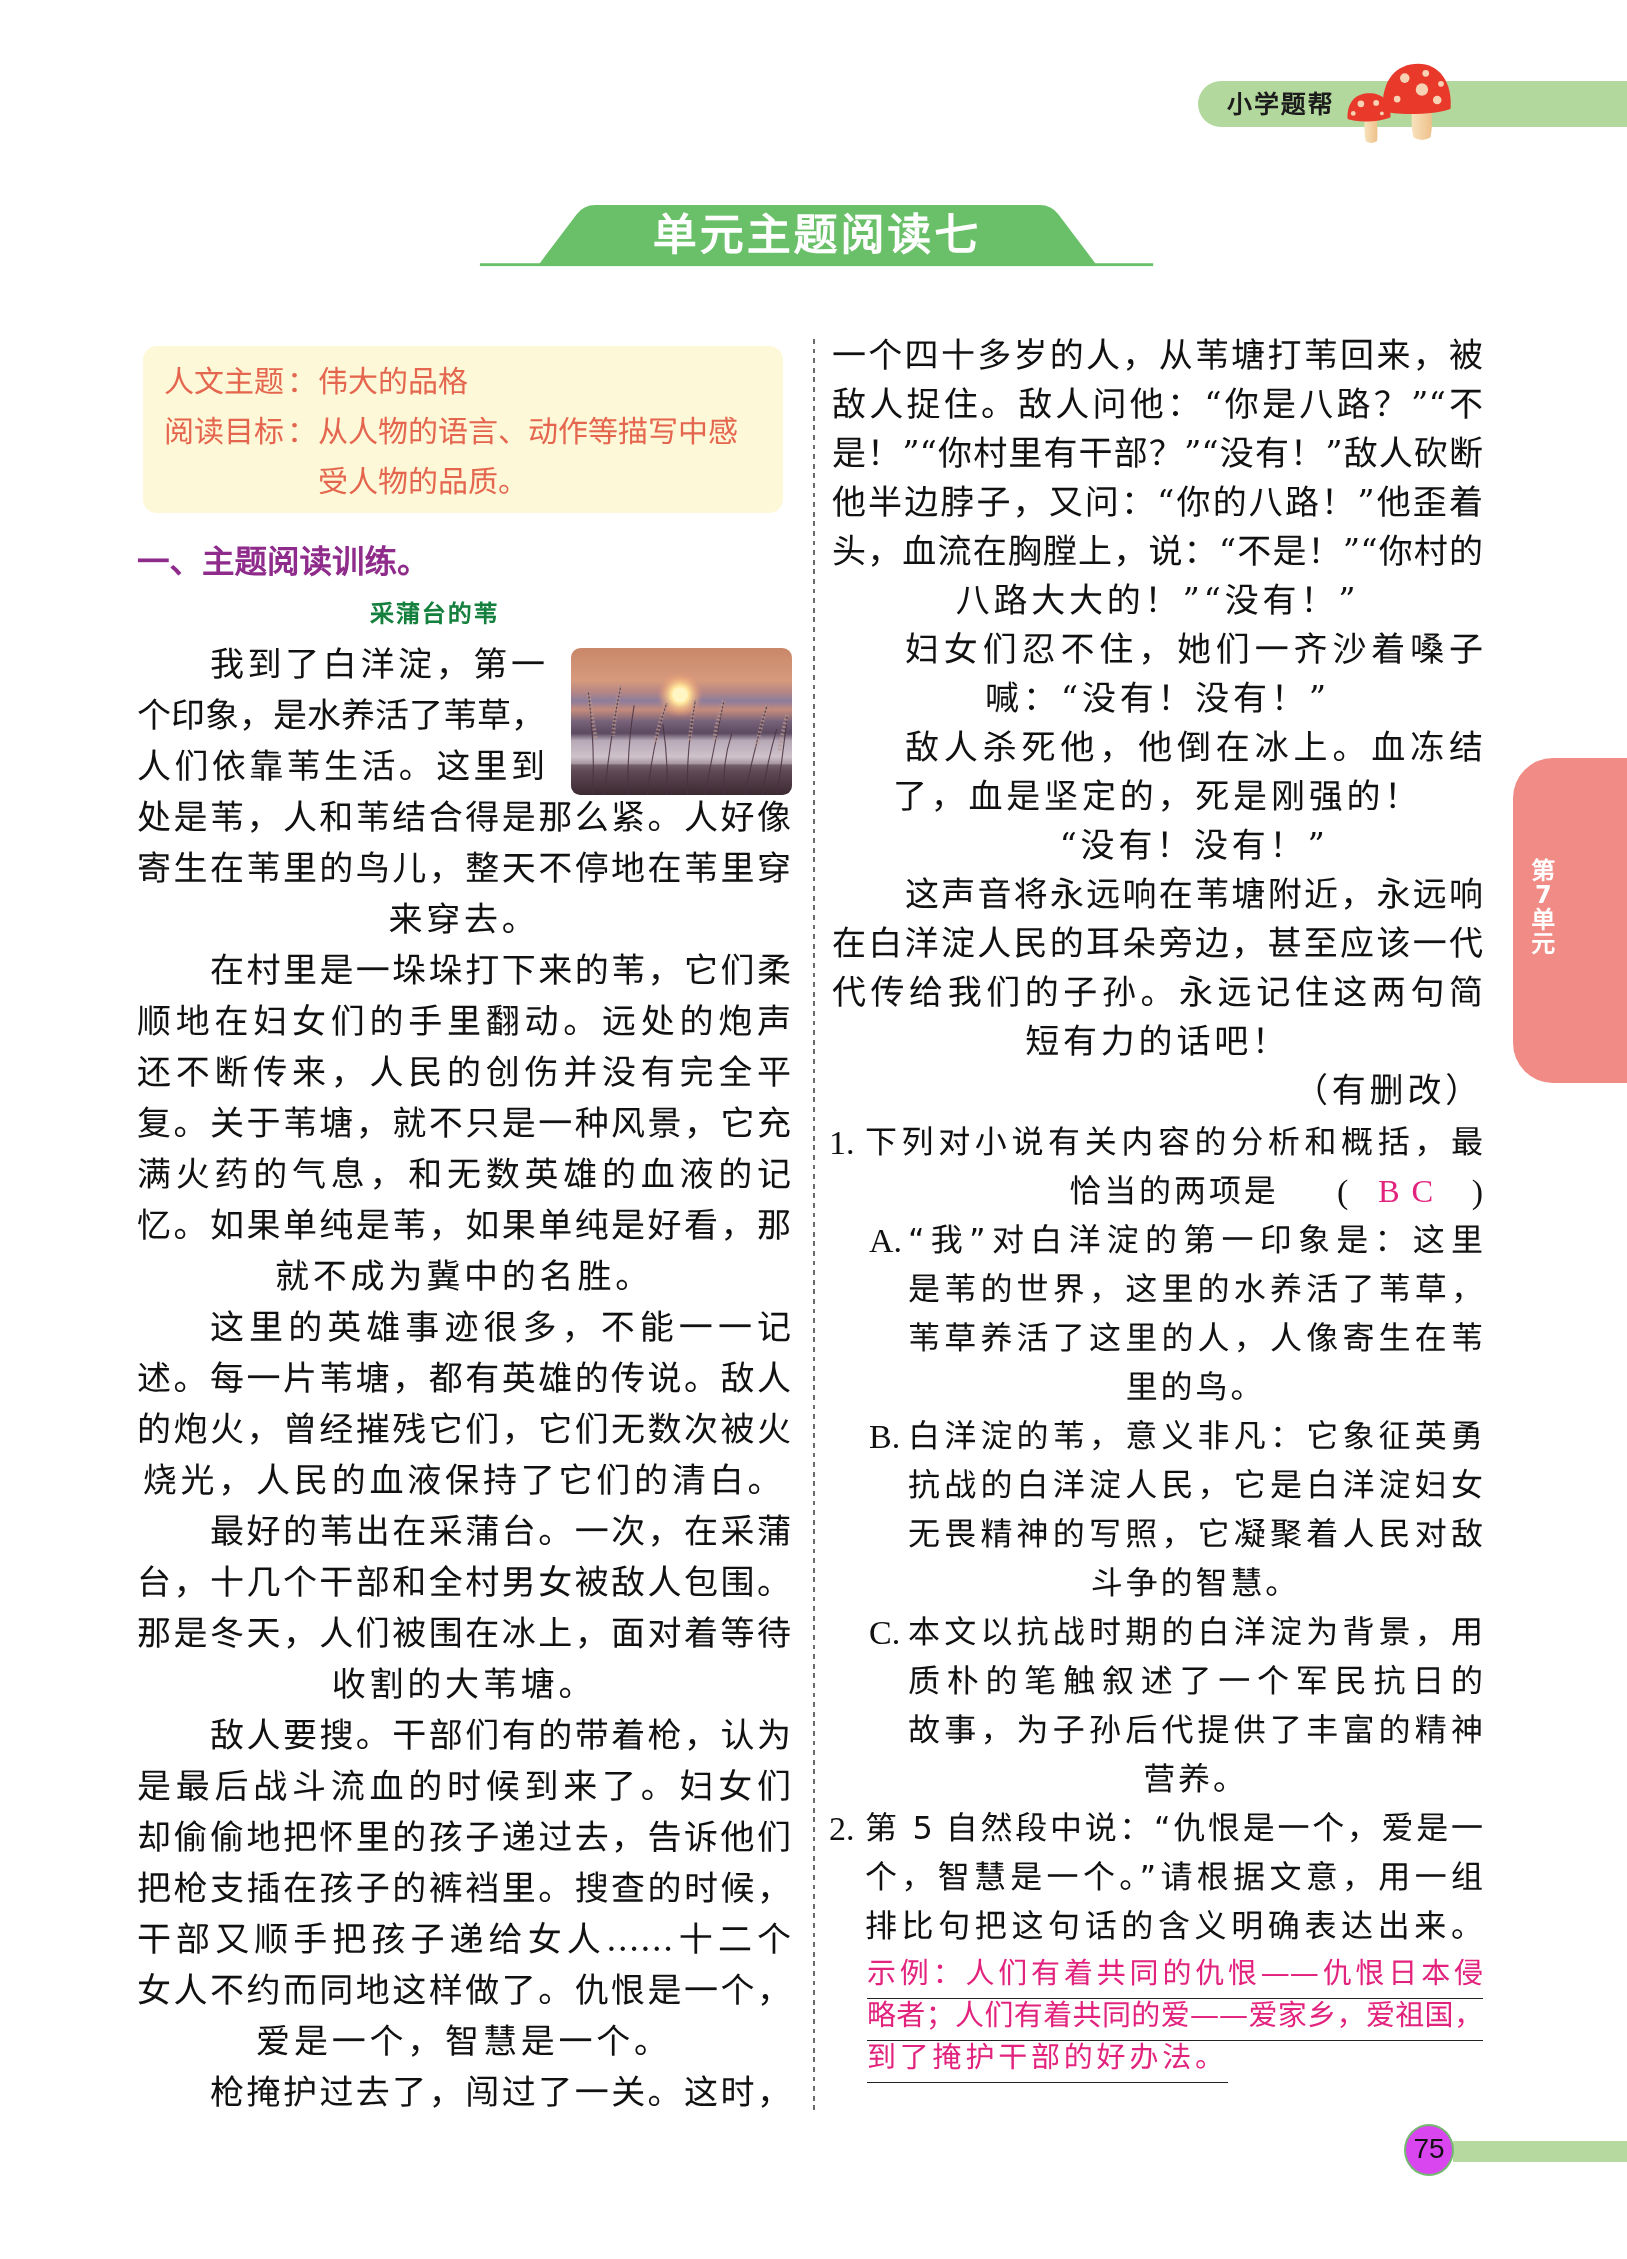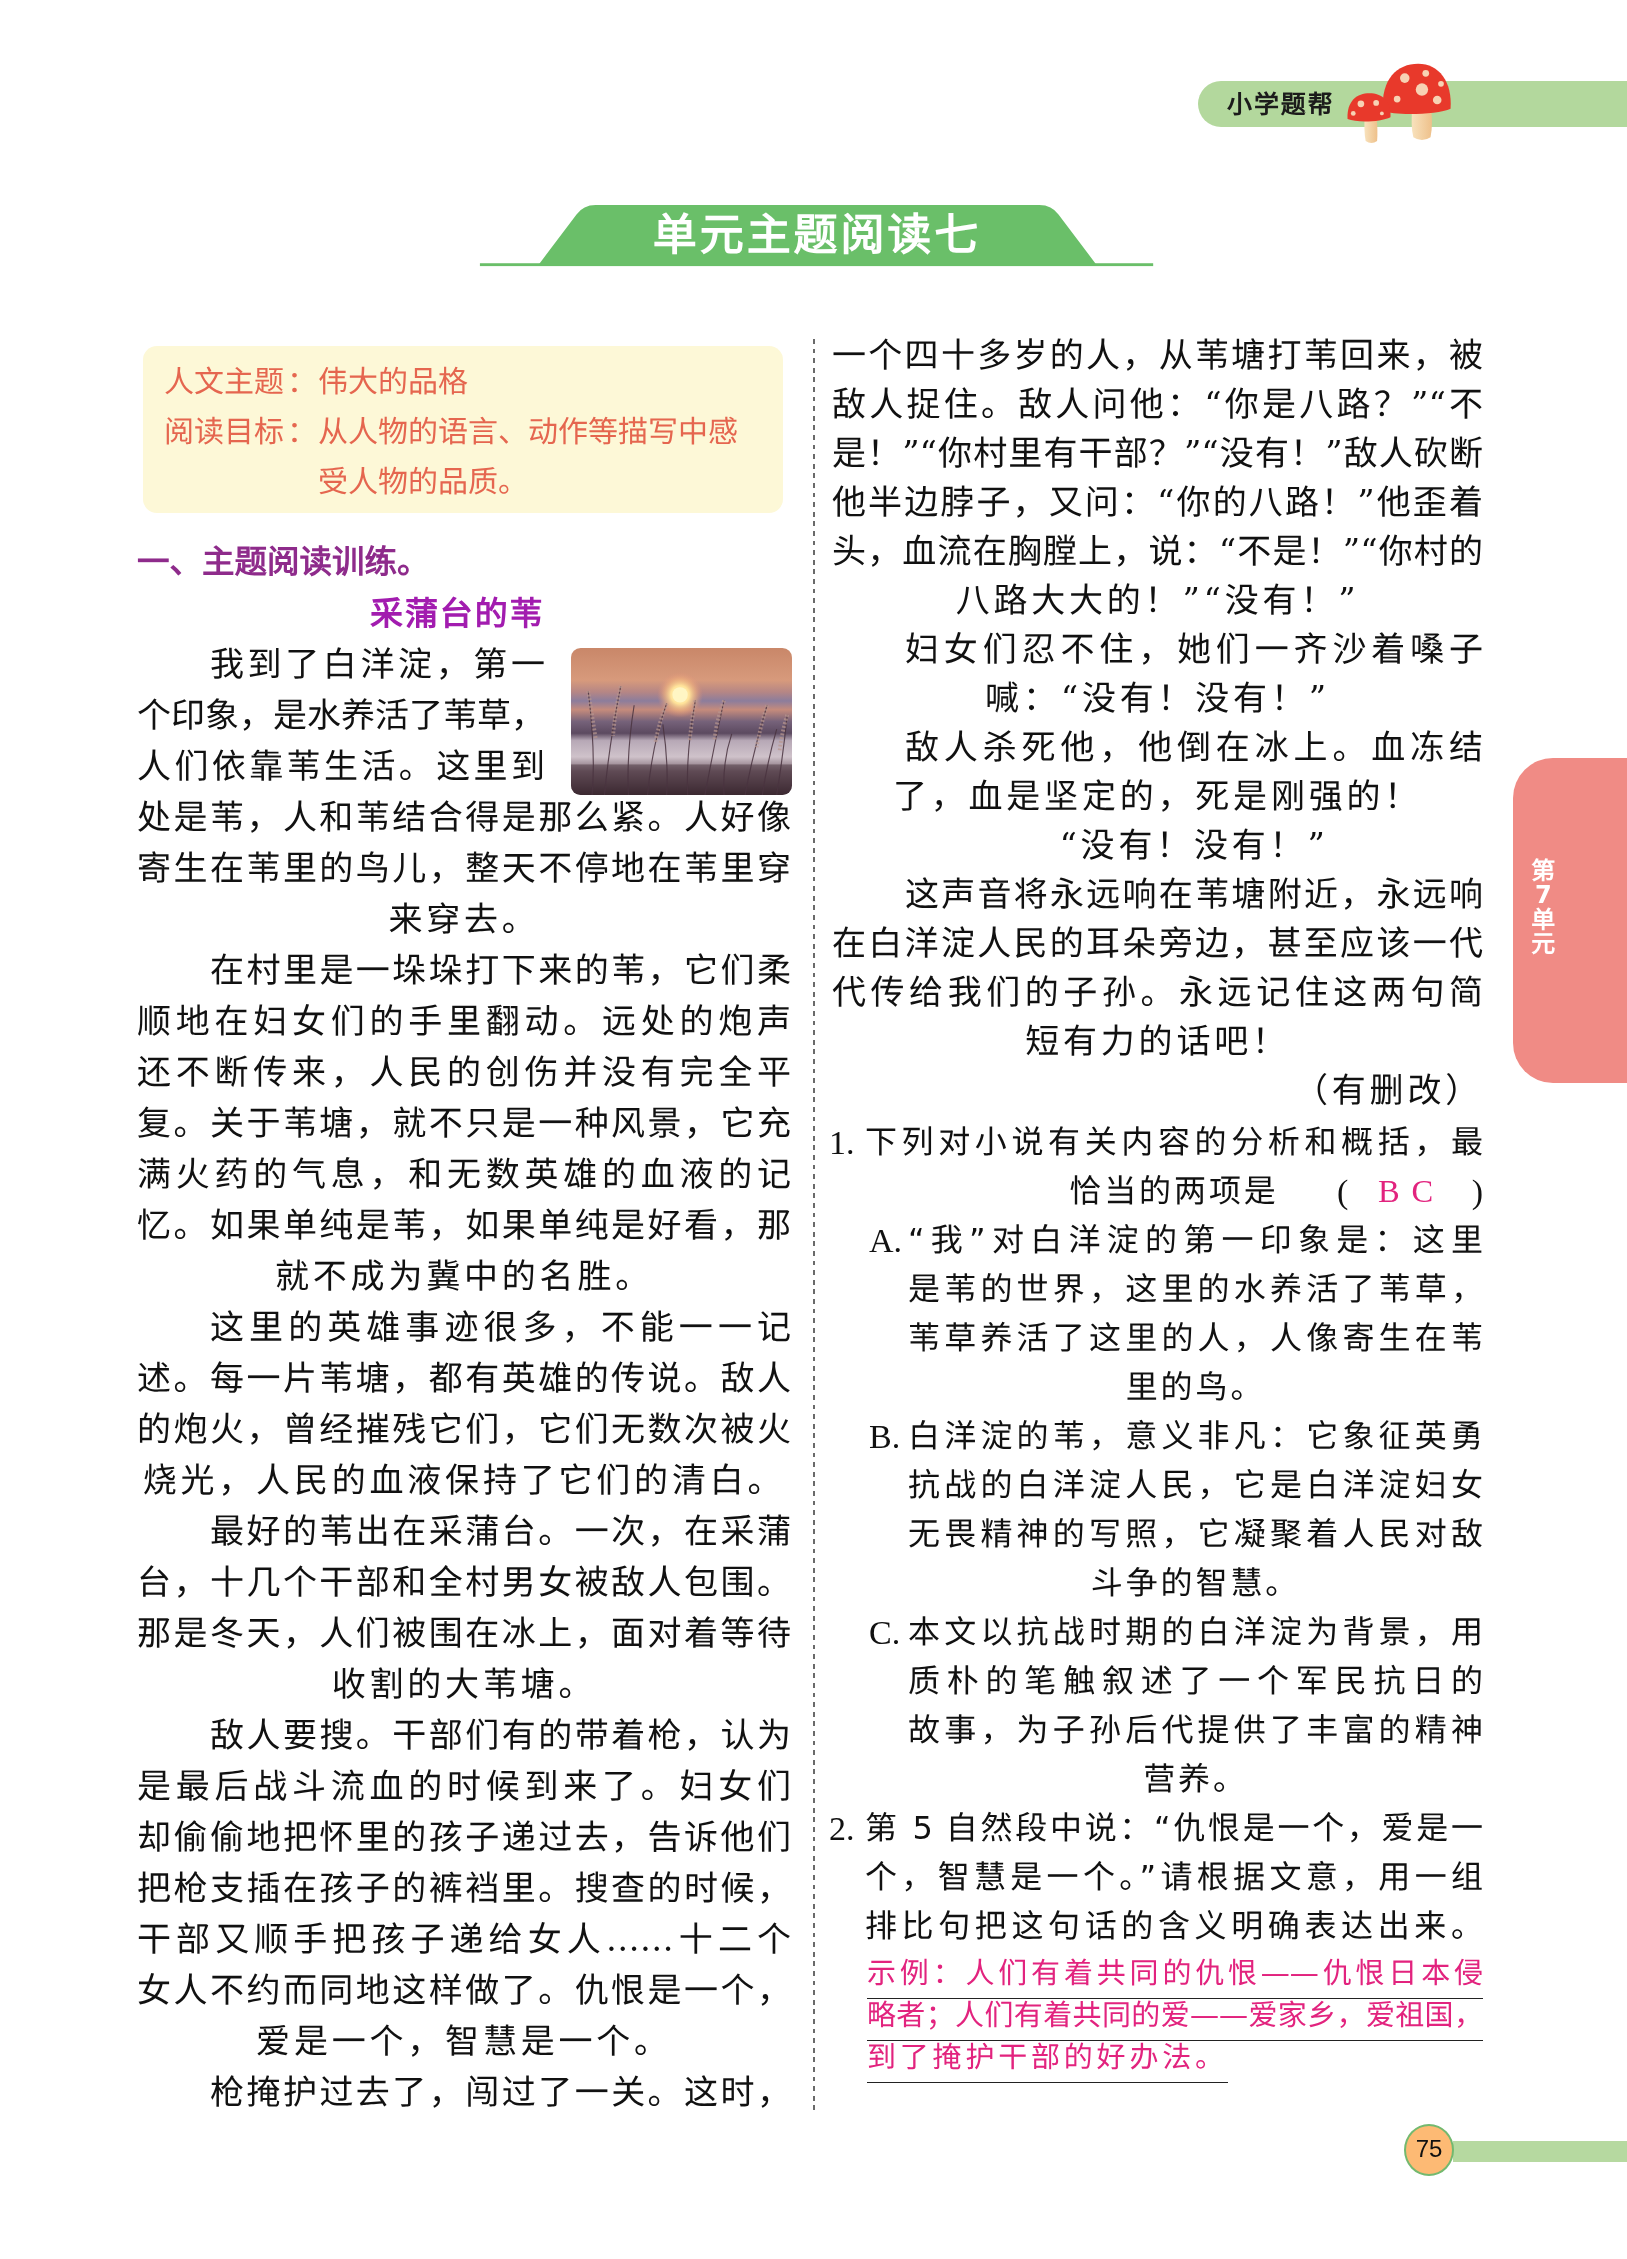"采蒲台的苇" .article-title { color: #a21caf -> #15803d; font-size: 33px -> 24px }
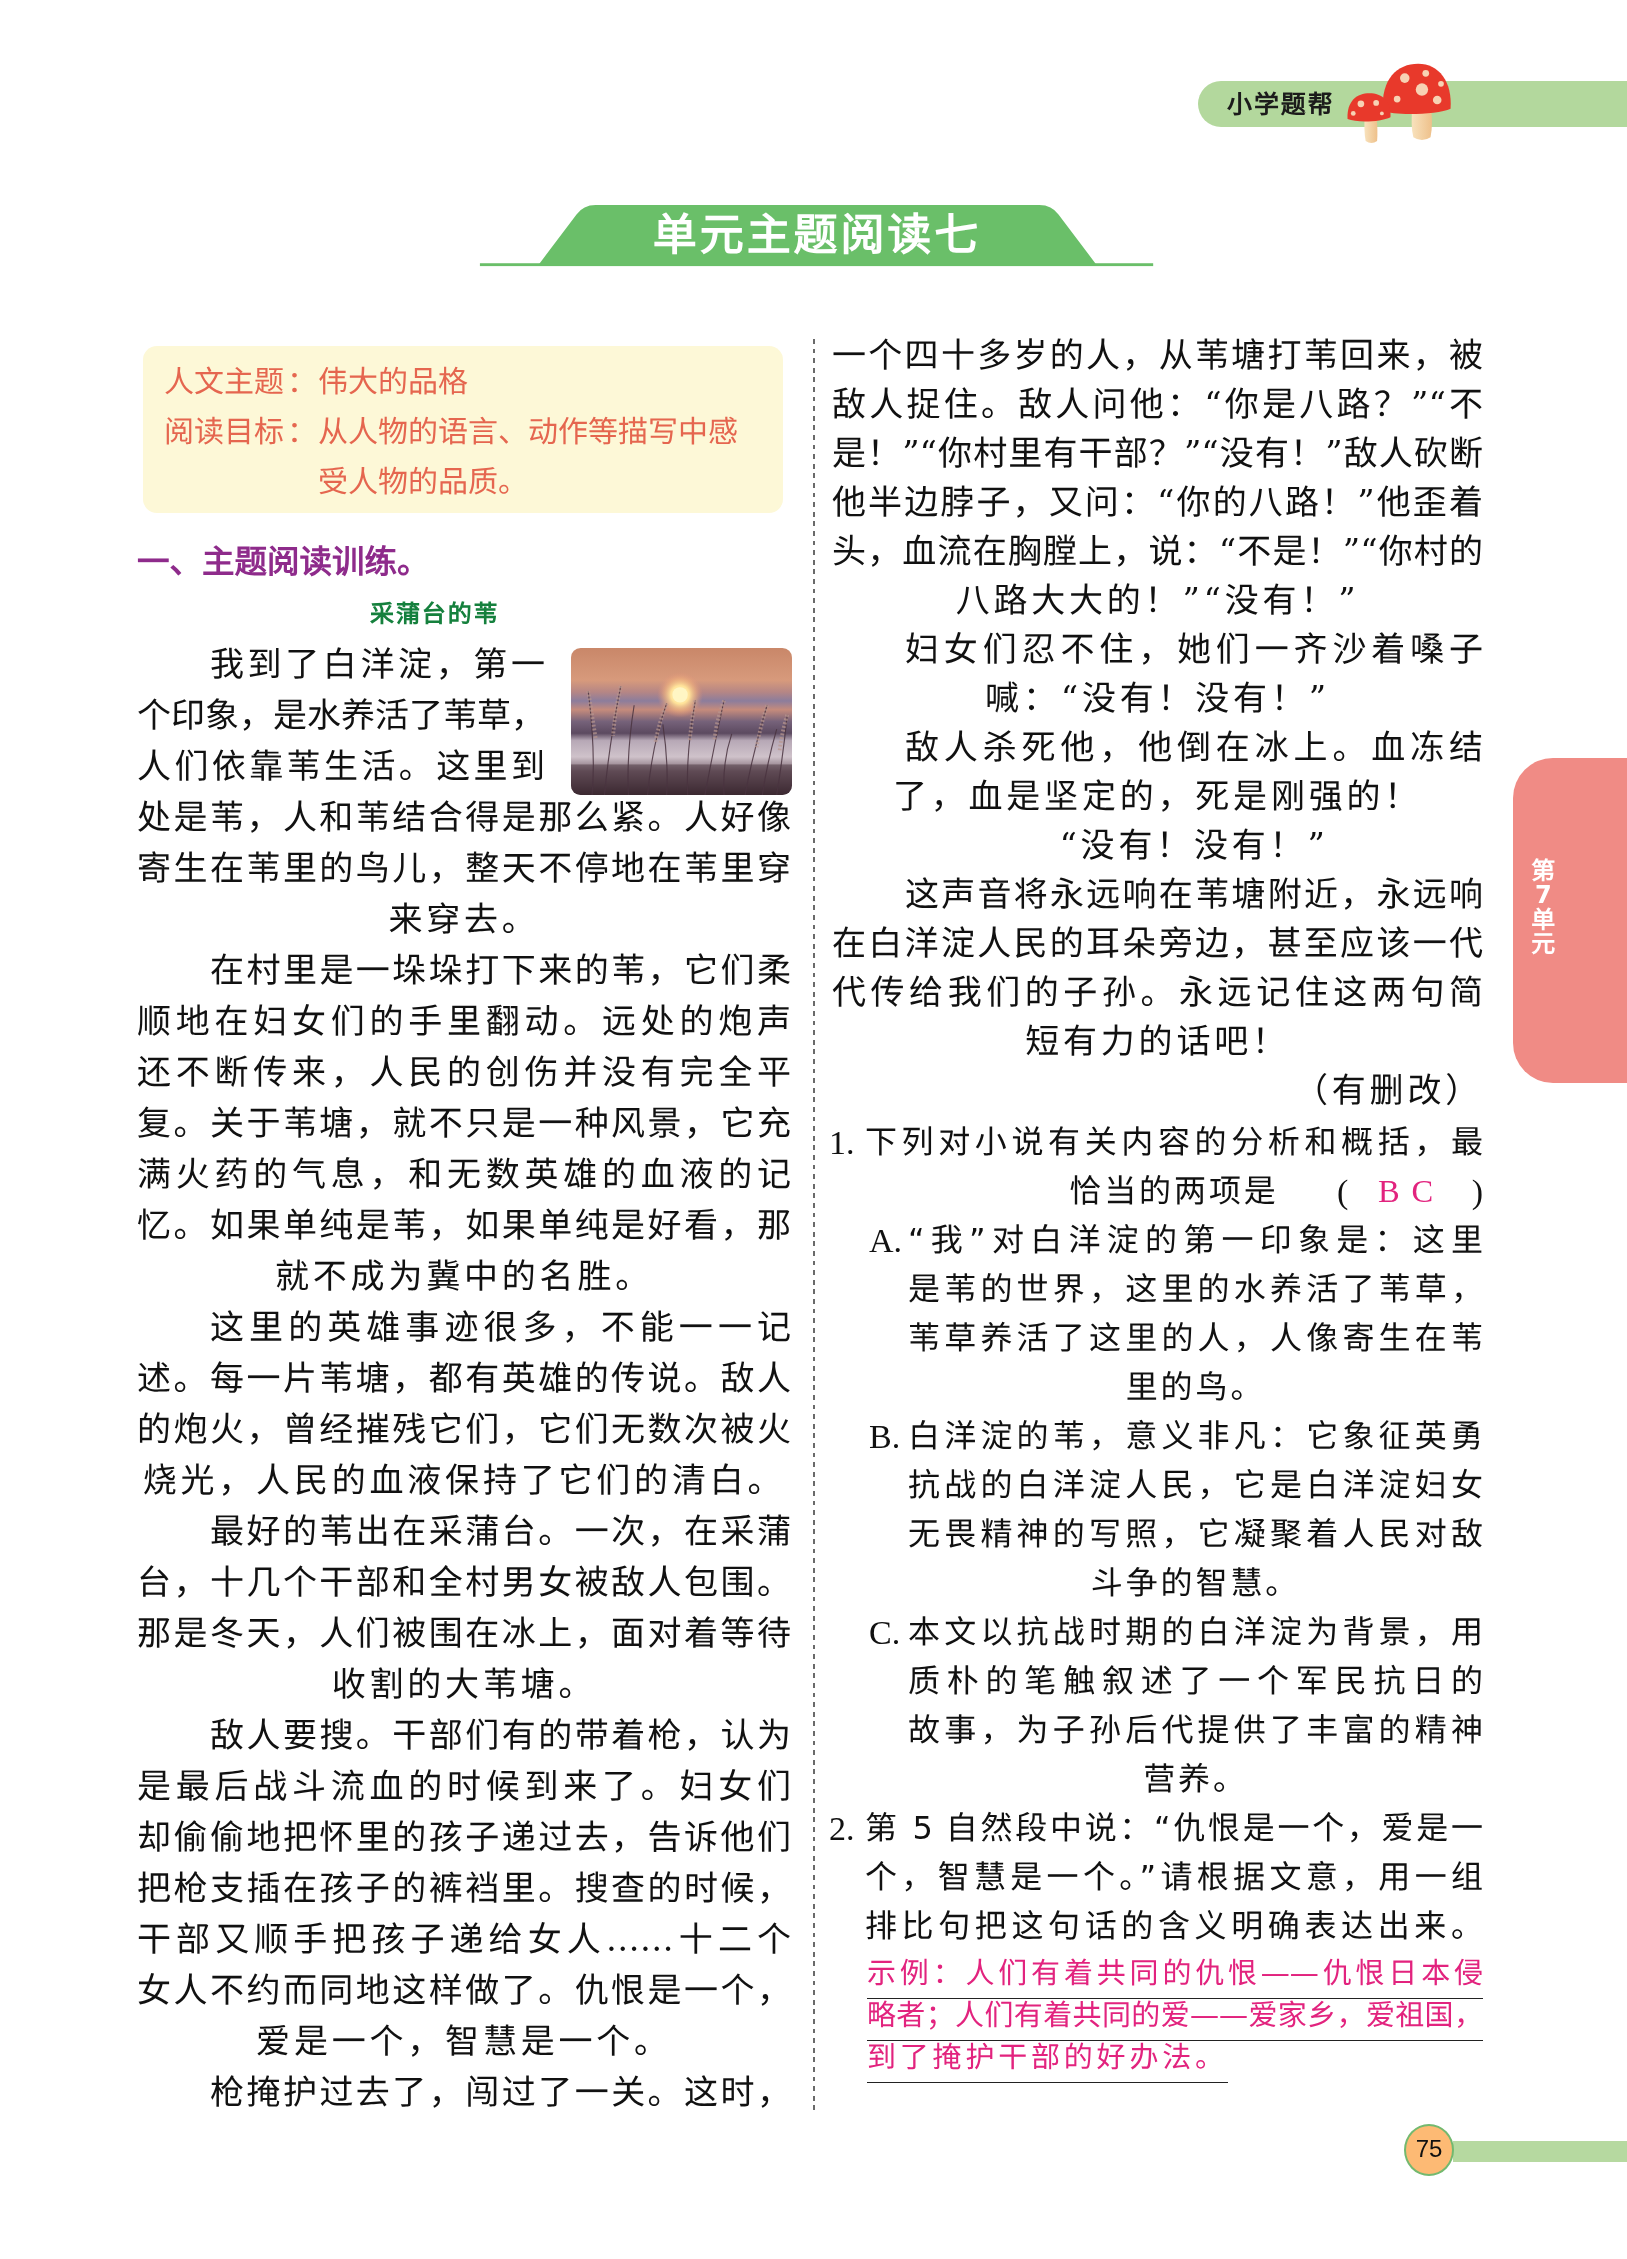"75" .page-circle { background: #fdba74 -> #d946ef; font-size: 24px -> 28px }
